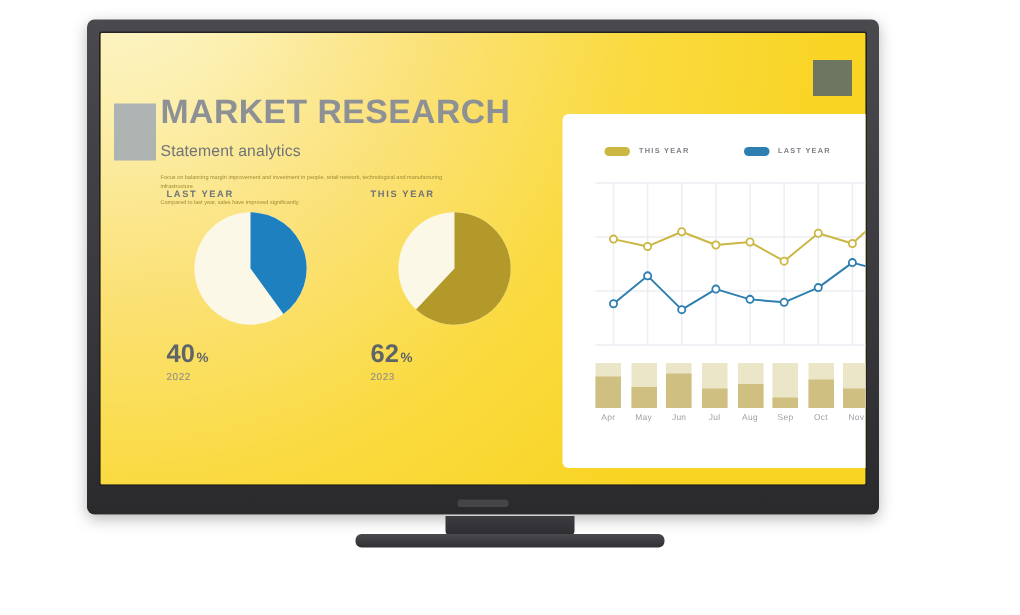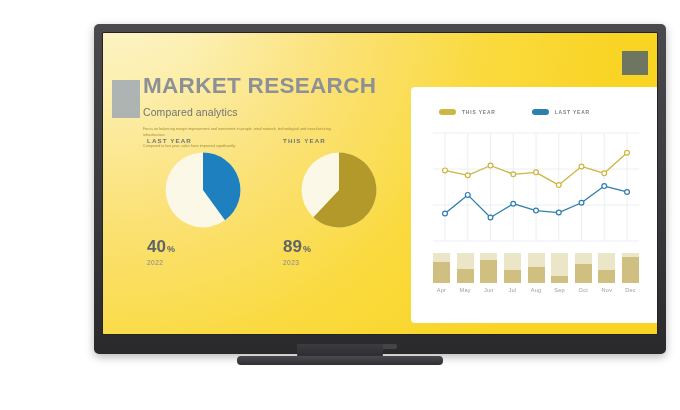"MARKET RESEARCH" .monitor { margin-left: 36px -> none; top: 24px -> 13px; width: 572px -> 528px }
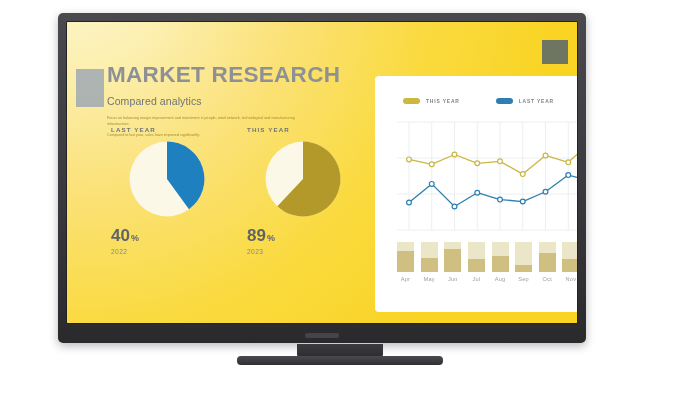"Compared analytics" div.slide-subtitle { text: Compared -> Statement }
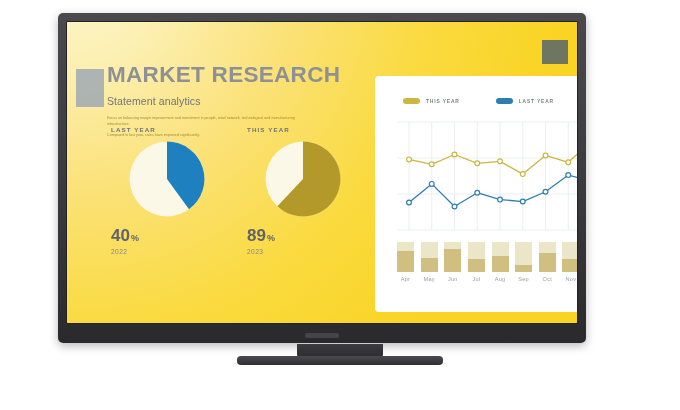"89" span { text: 89 -> 62 }
